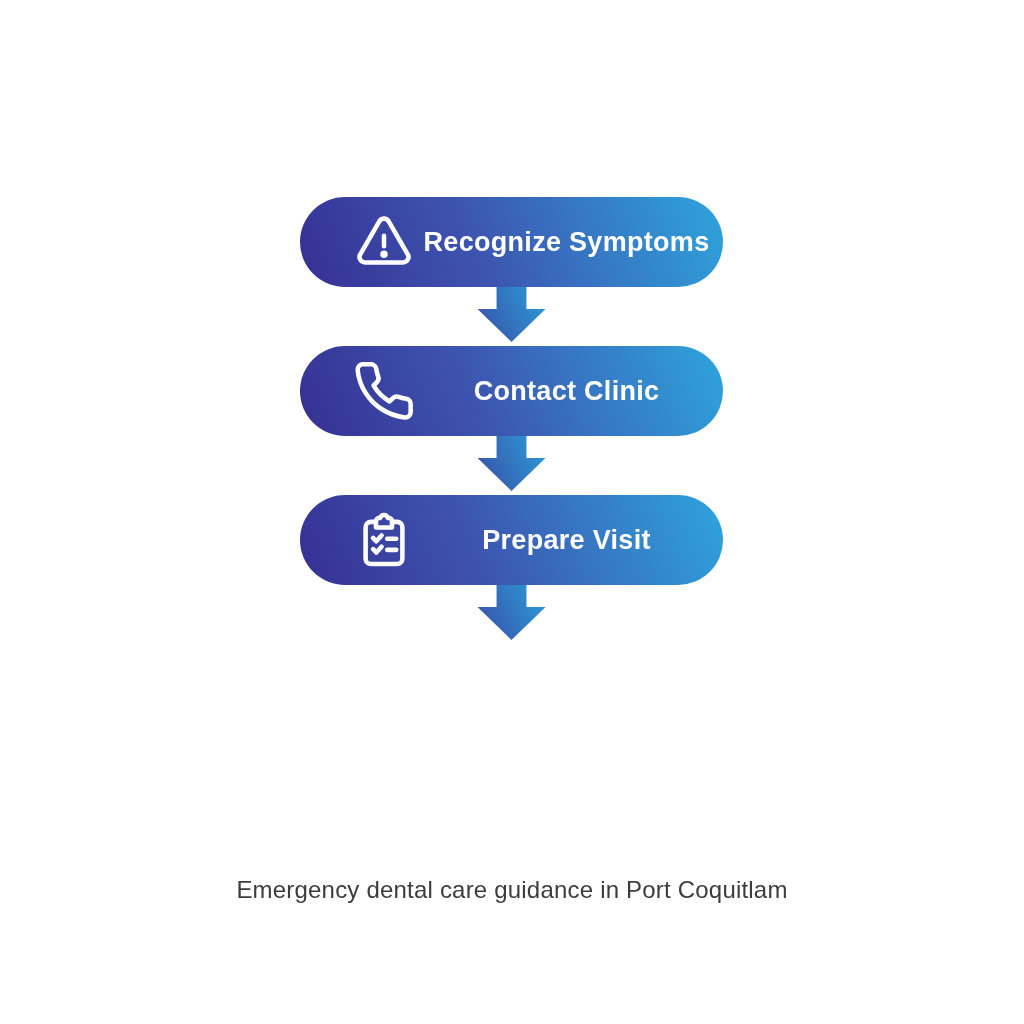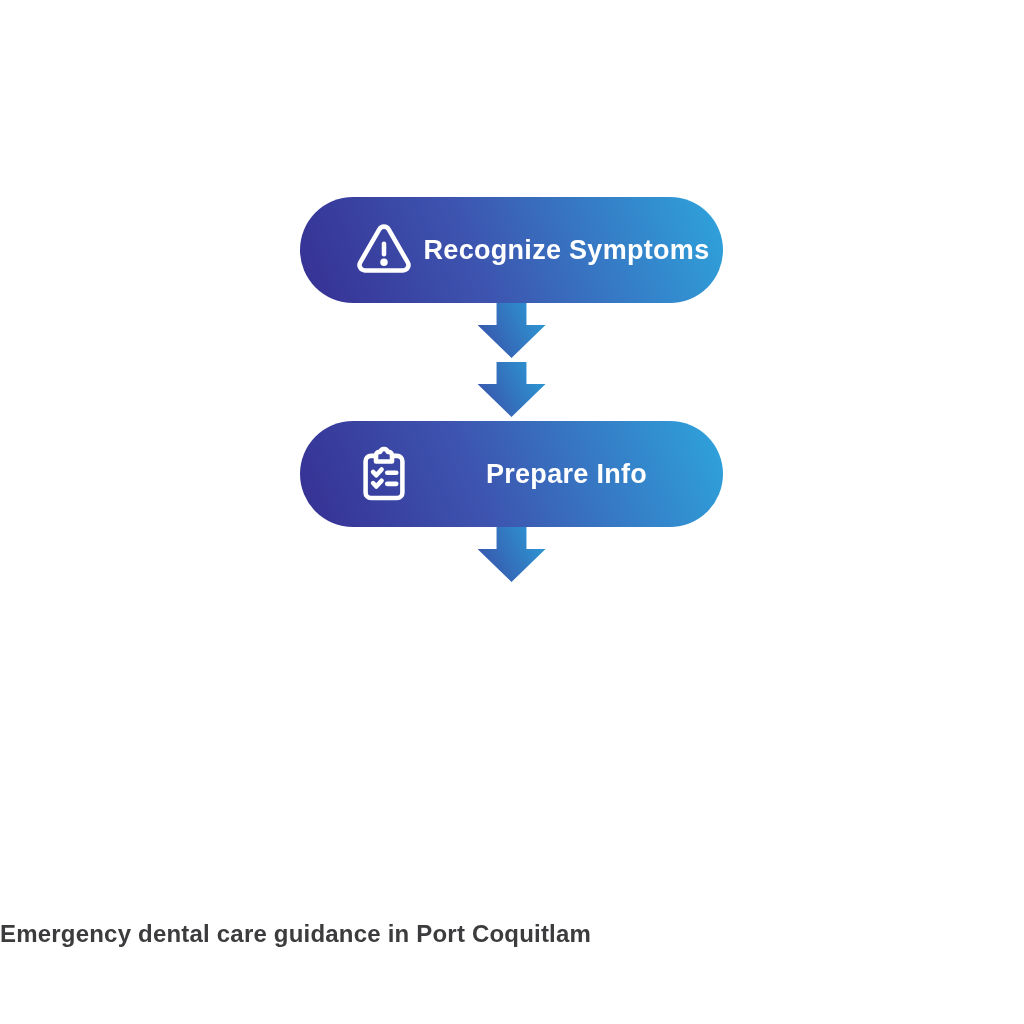"Recognize Symptoms" .pill { height: 106px -> 90px }
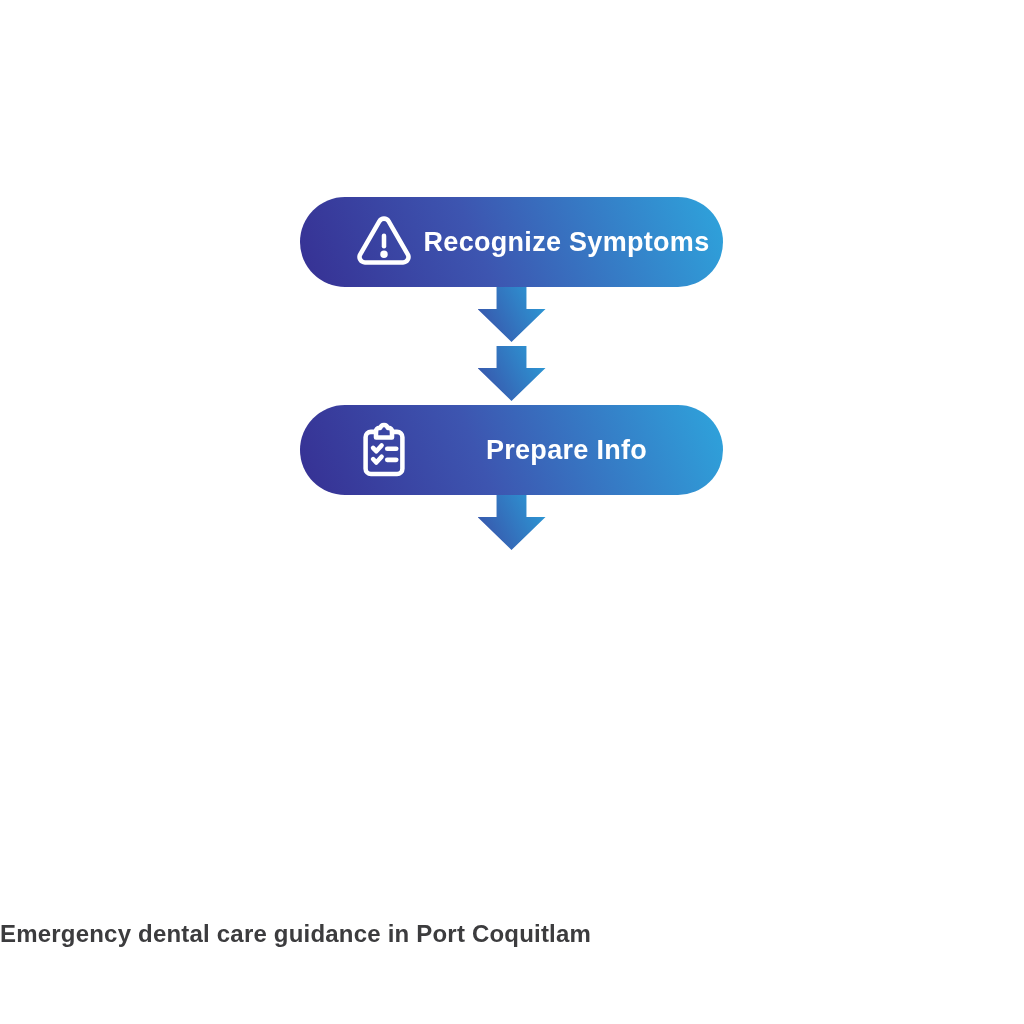"Contact Clinic" div.pill { html: none -> <div> <svg> <path></path> </svg> <div>Contact Clinic</div> </div> }
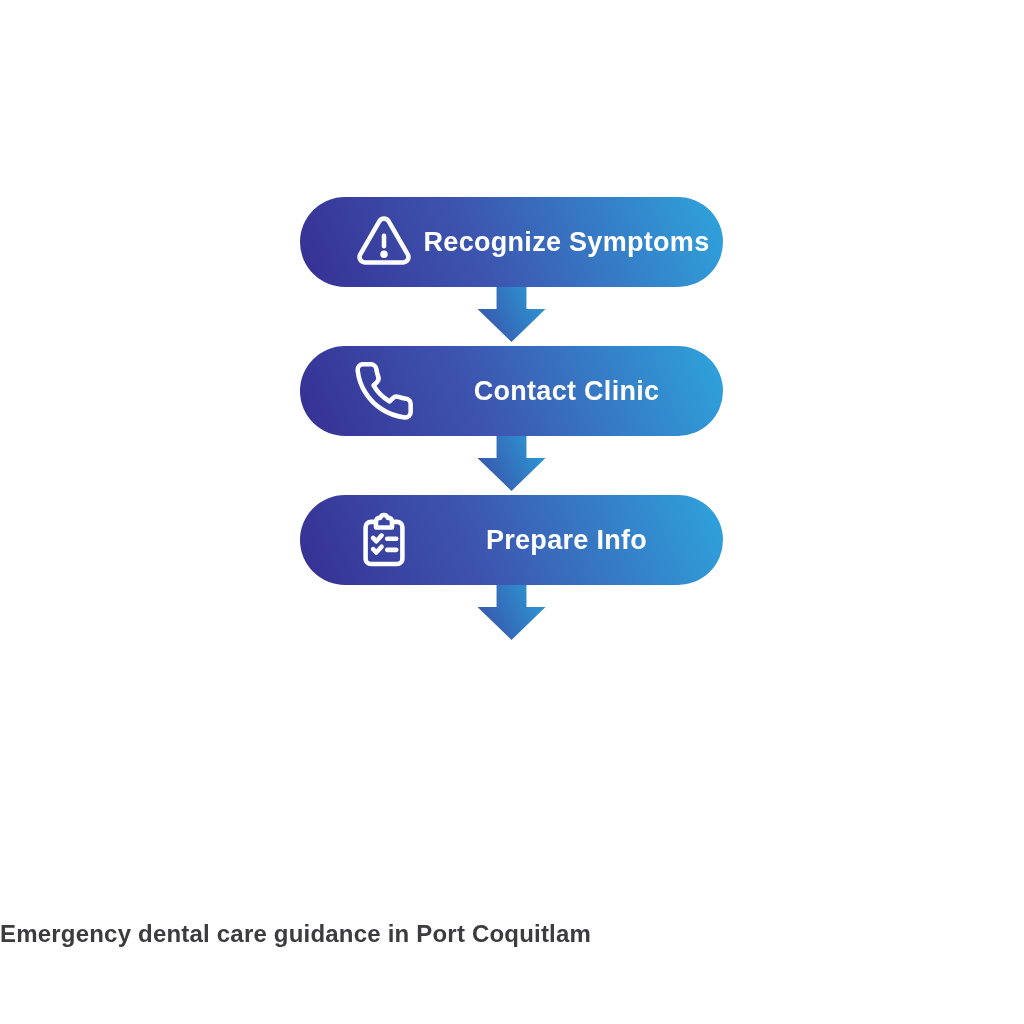"Prepare Info" div.pill-label { text: Info -> Visit }
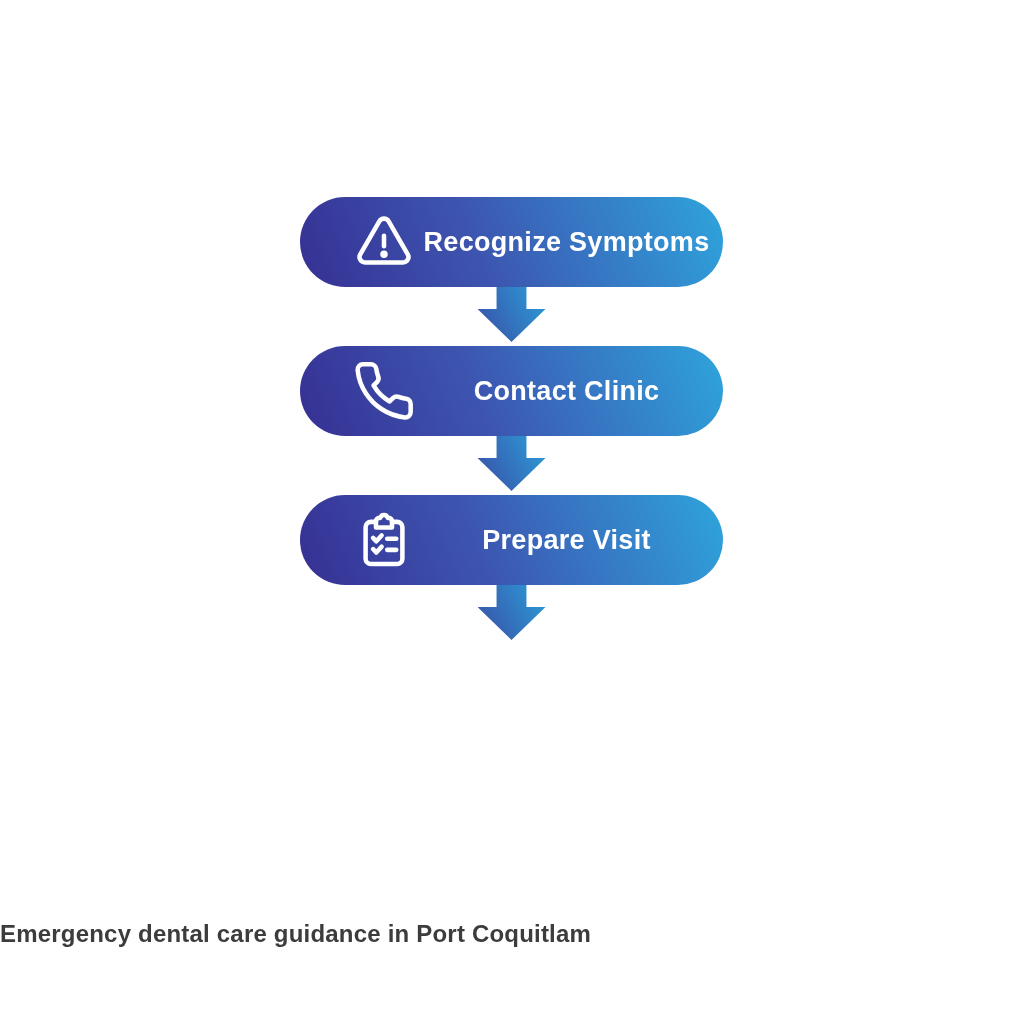"Emergency dental care guidance in" .caption { font-weight: 700 -> 400; margin-top: 44px -> none; text-align: left -> center }
